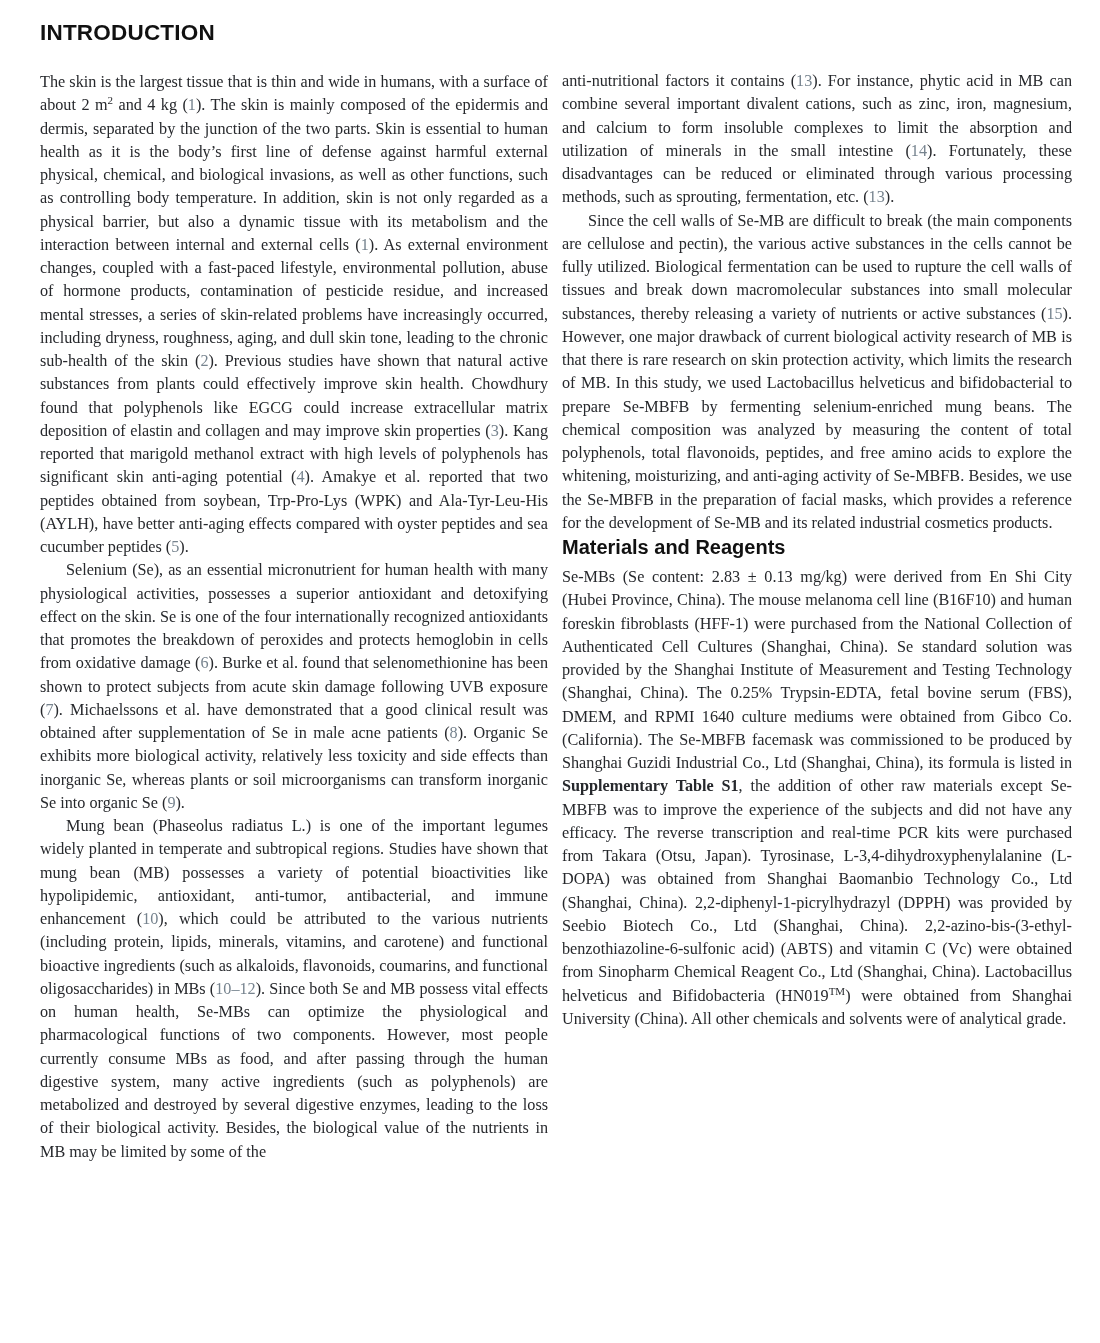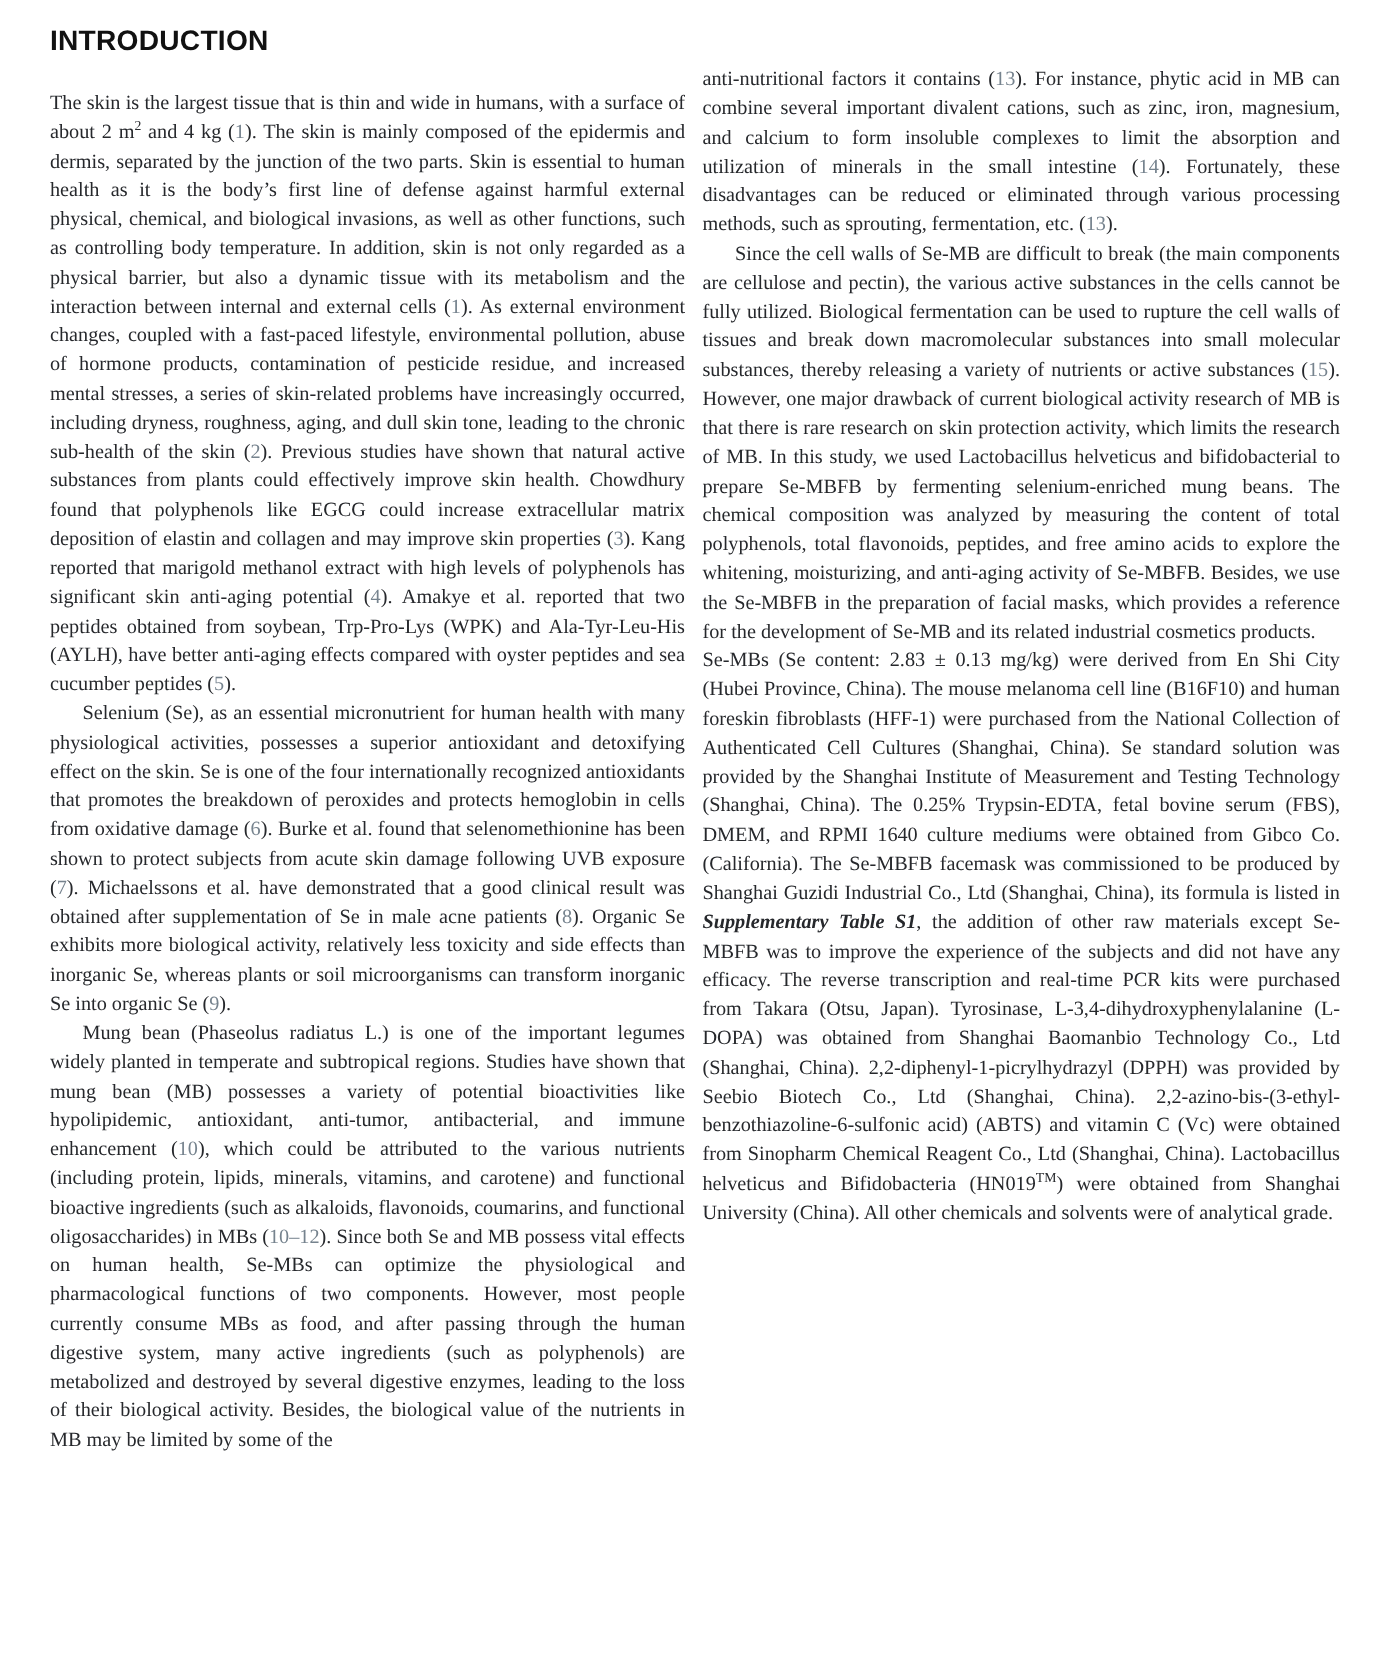"anti-nutritional factors it contains" .col-right .block-p:first-child { margin-top: 32px -> 50px }
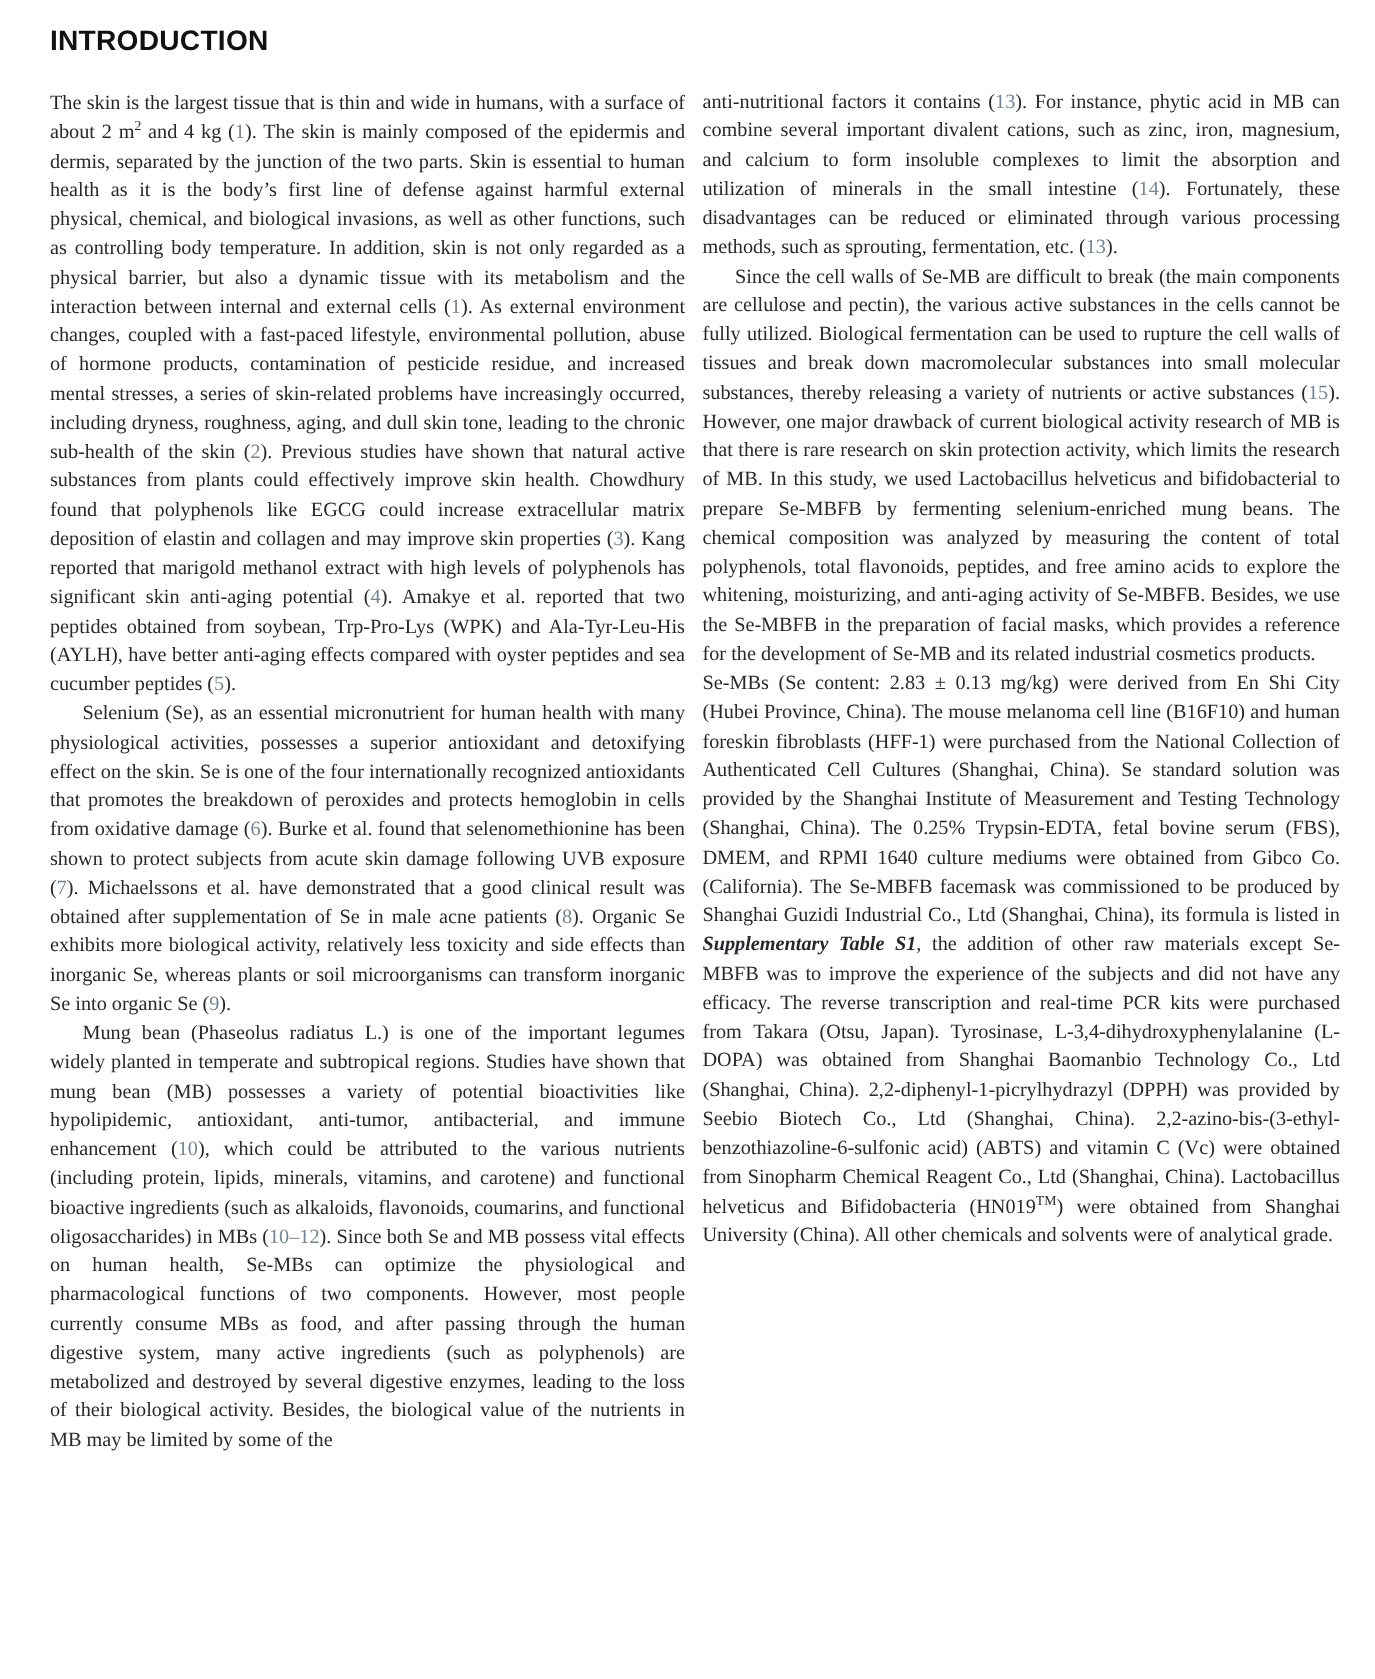"Materials and Reagents" h2.block-h2 { html: none -> <h2>Materials and Reagents</h2> }
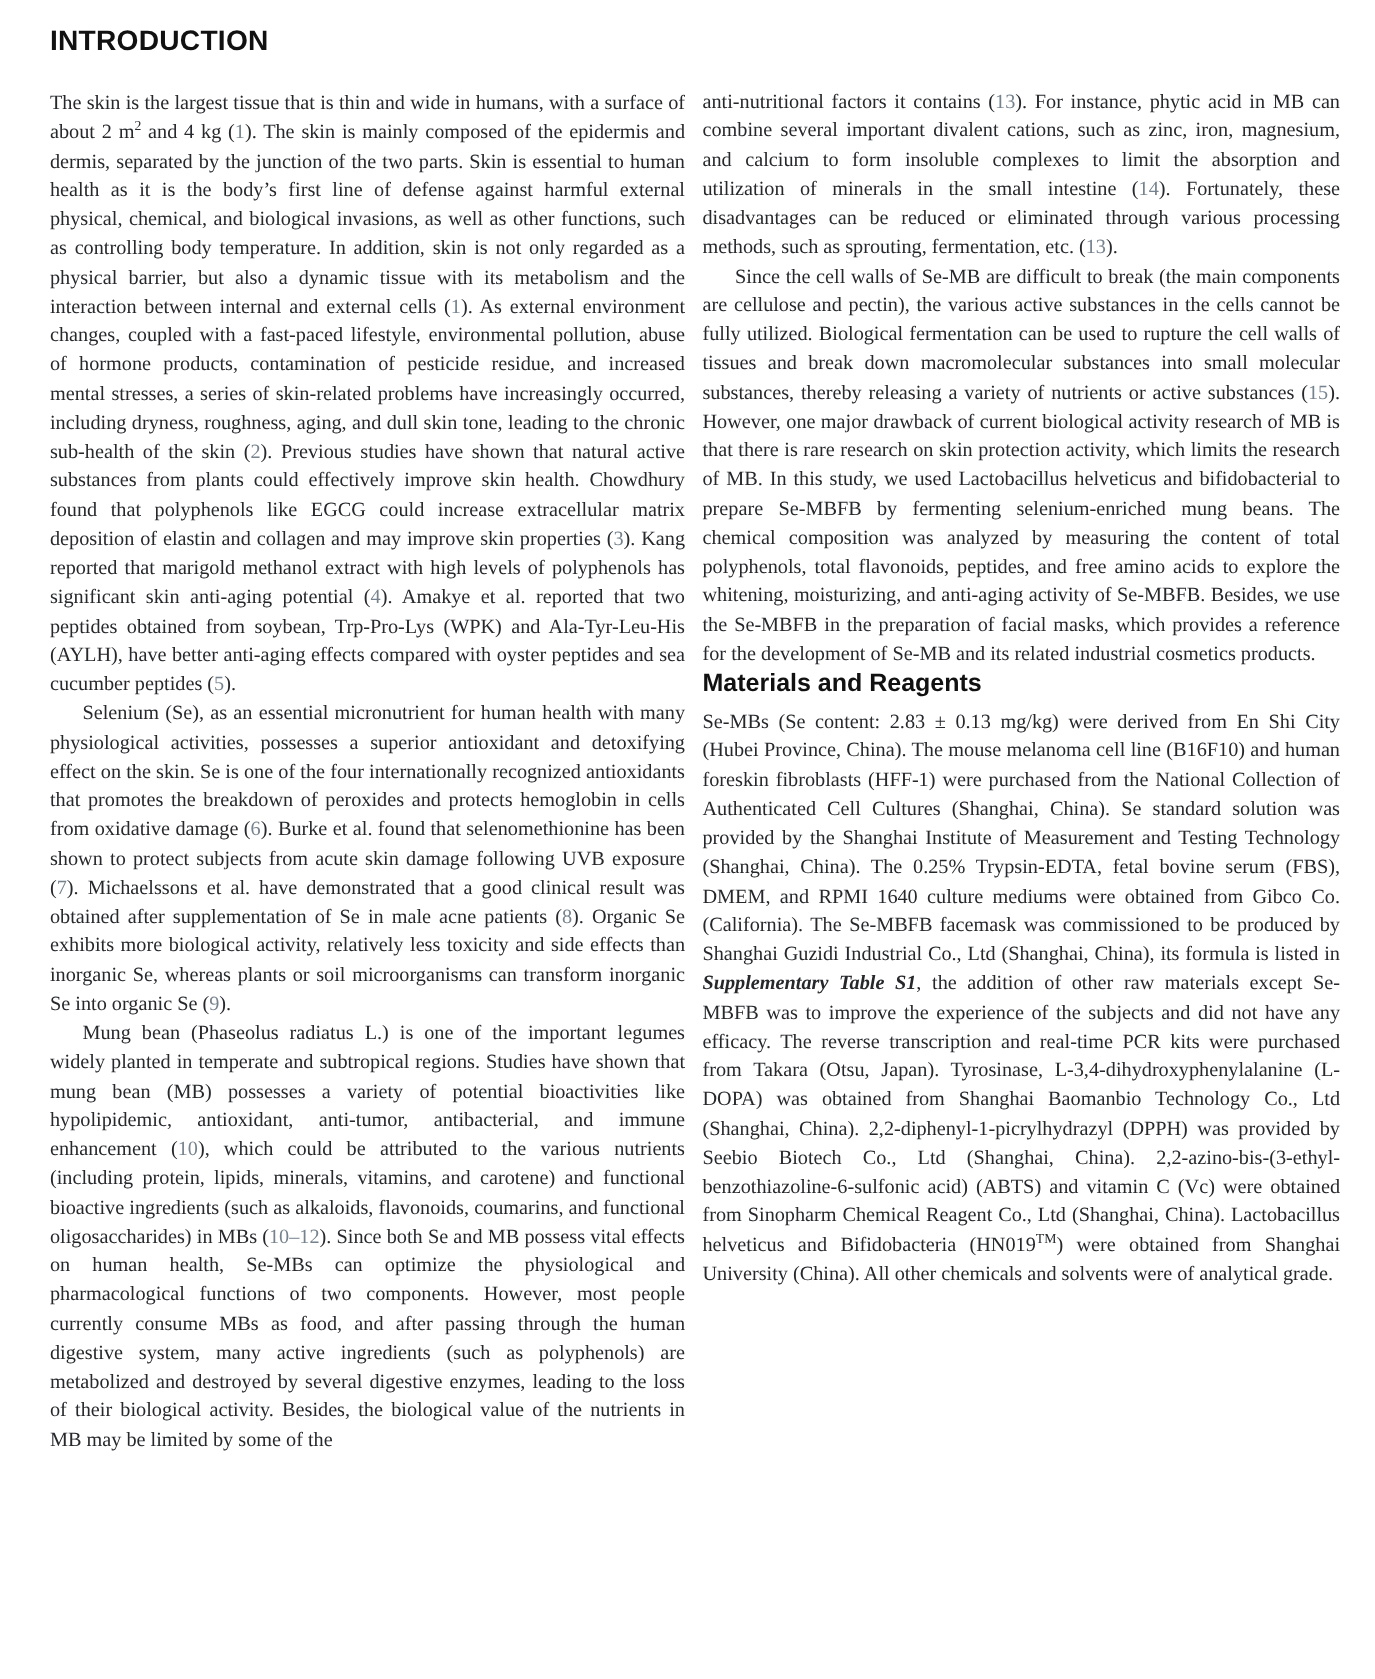"Supplementary Table S1" .seg-bold { font-style: italic -> none }
